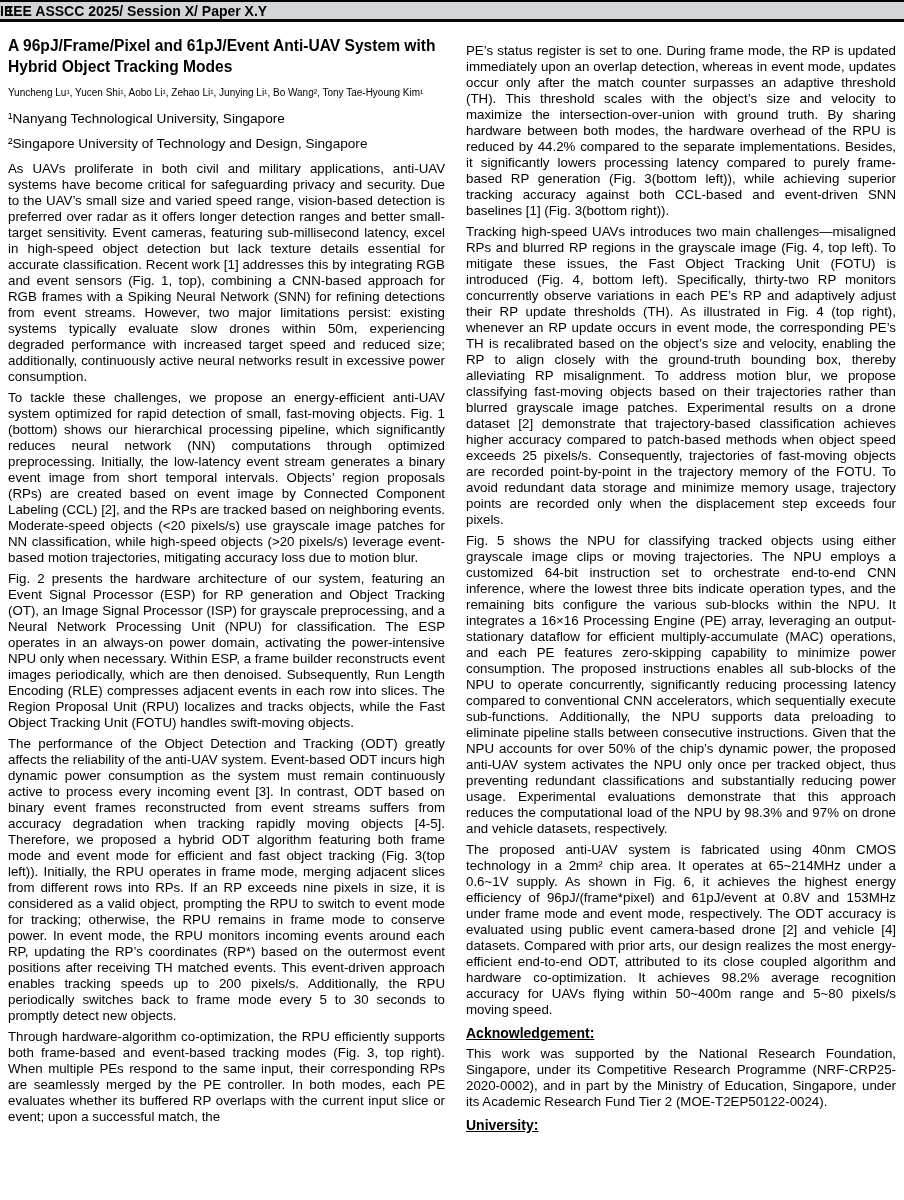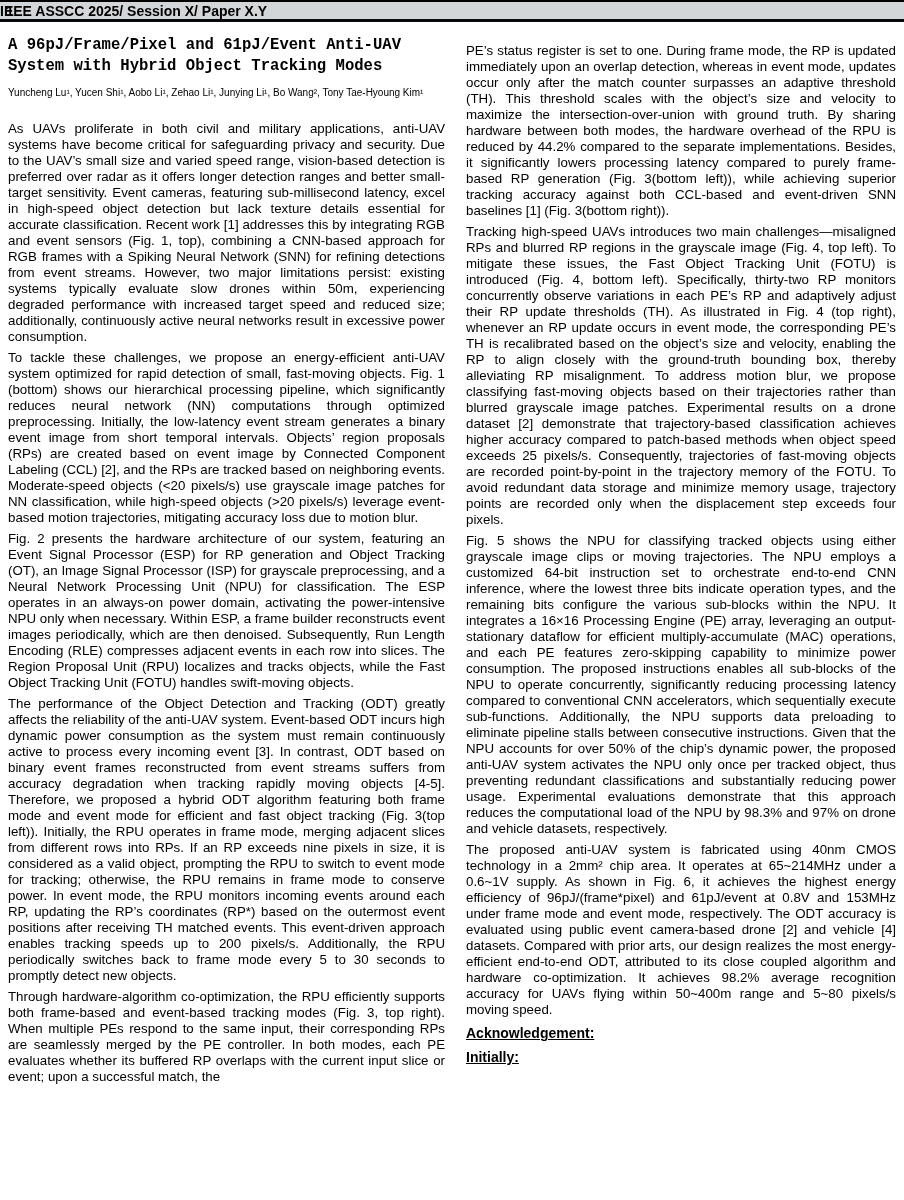"A 96pJ/Frame/Pixel and 61pJ/Event" .paper-title { font-family: Liberation Mono, monospace -> none }
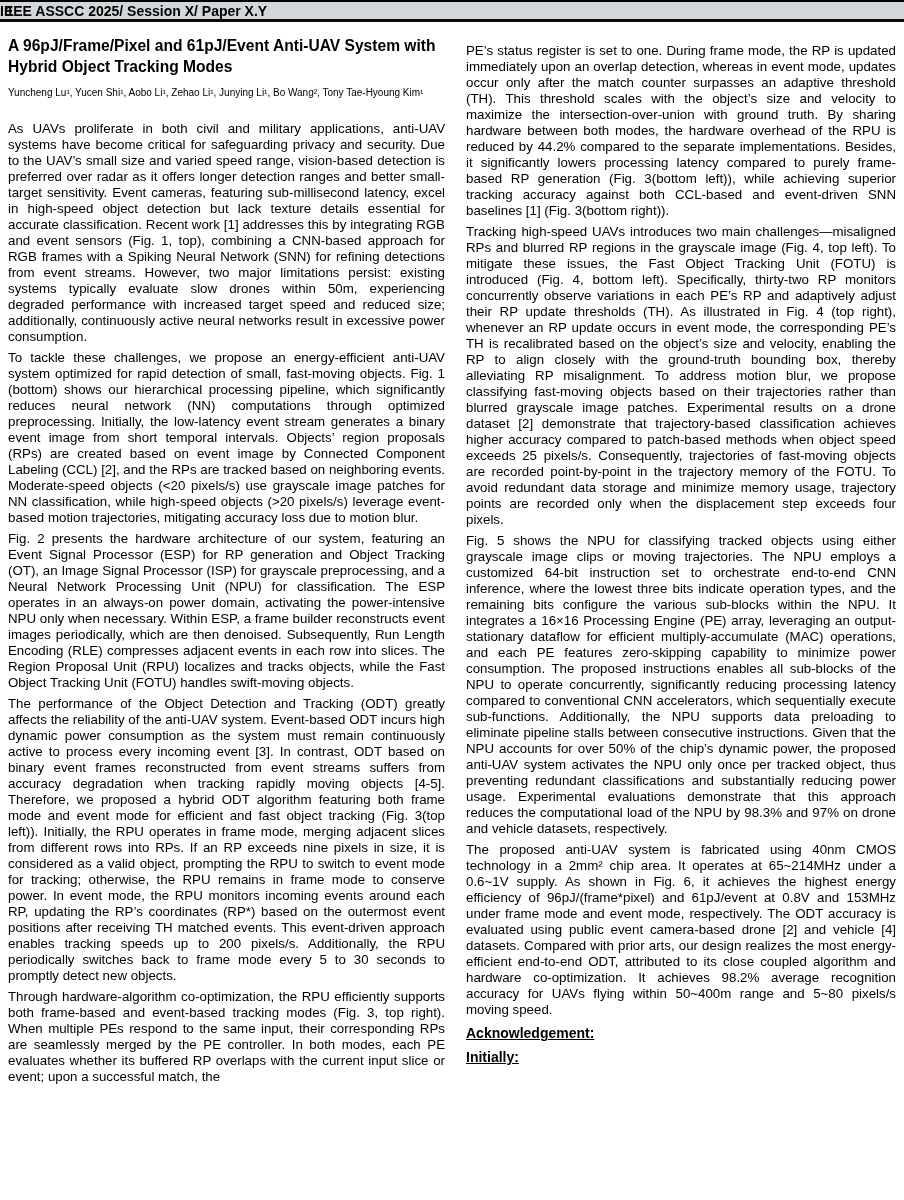"¹Nanyang Technological University," div.affils { html: none -> <div> <p>¹Nanyang Technological University, Singapore</p> <p>²Singapore University of Technology and Design, Singapore</p> </div> }
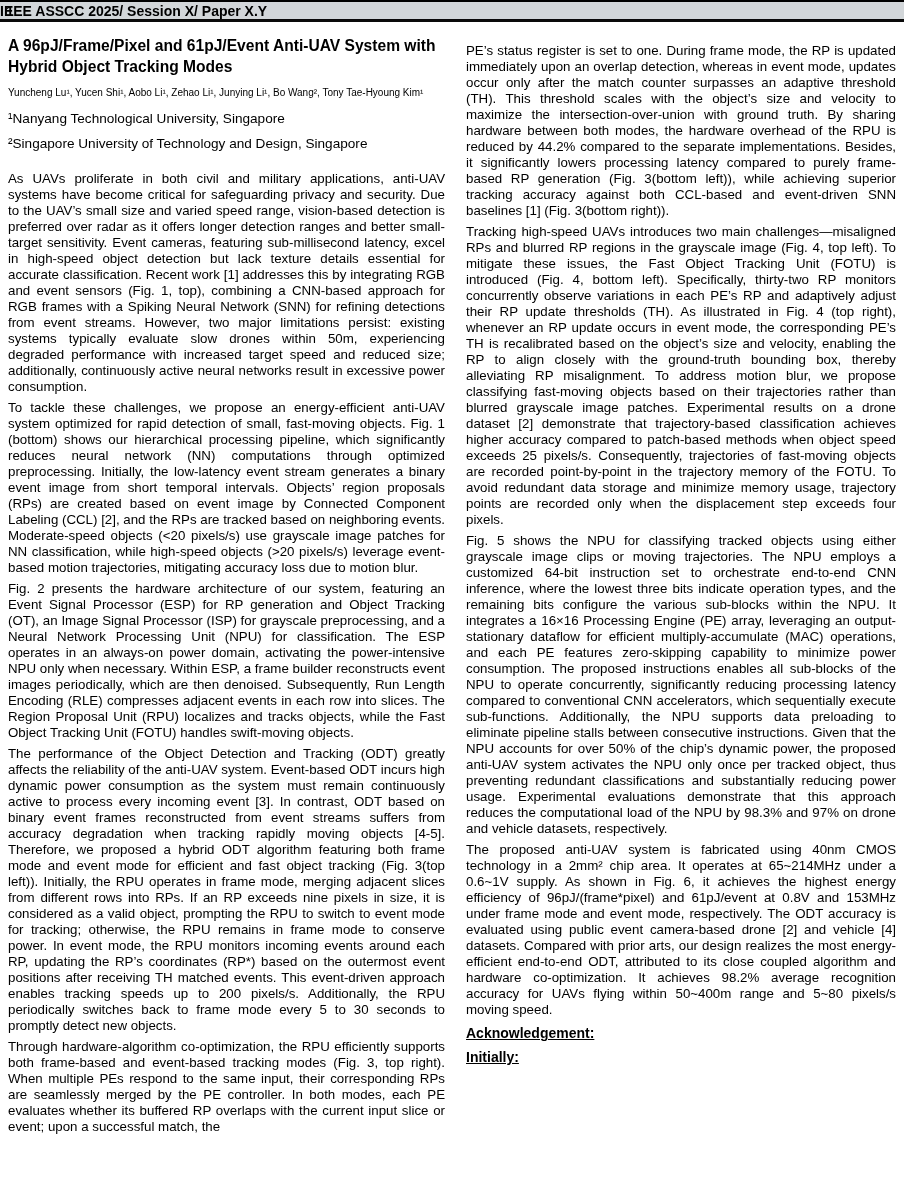"As UAVs proliferate in both" .col-left .body .bodyp:first-child { margin-top: 19px -> 9px }
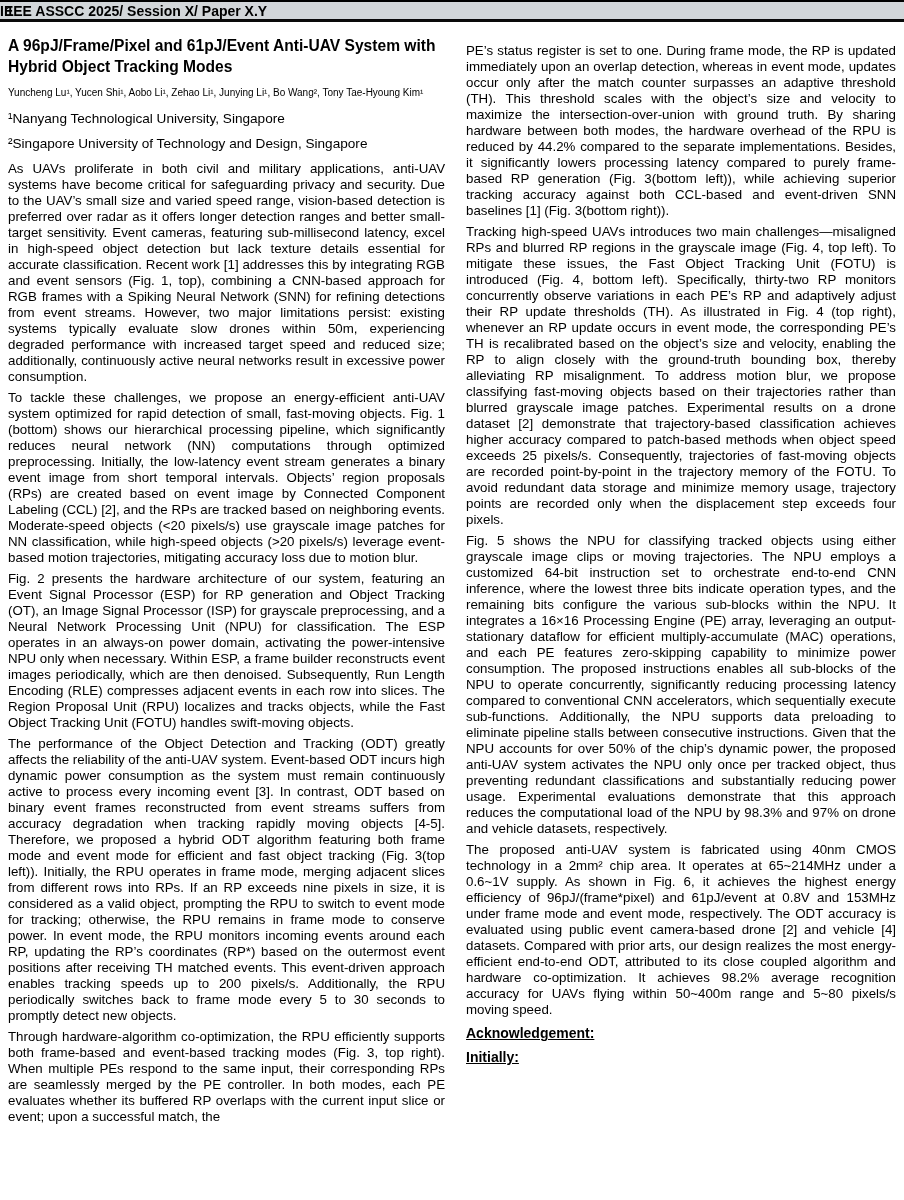"This work was supported by" p.bodyp { html: none -> <p>This work was supported by the National Research Foundation, Singapore, under its Competitive Research Programme (NRF-CRP25-2020-0002), and in part by the Ministry of Education, Singapore, under its Academic Research Fund Tier 2 (MOE-T2EP50122-0024).</p> }
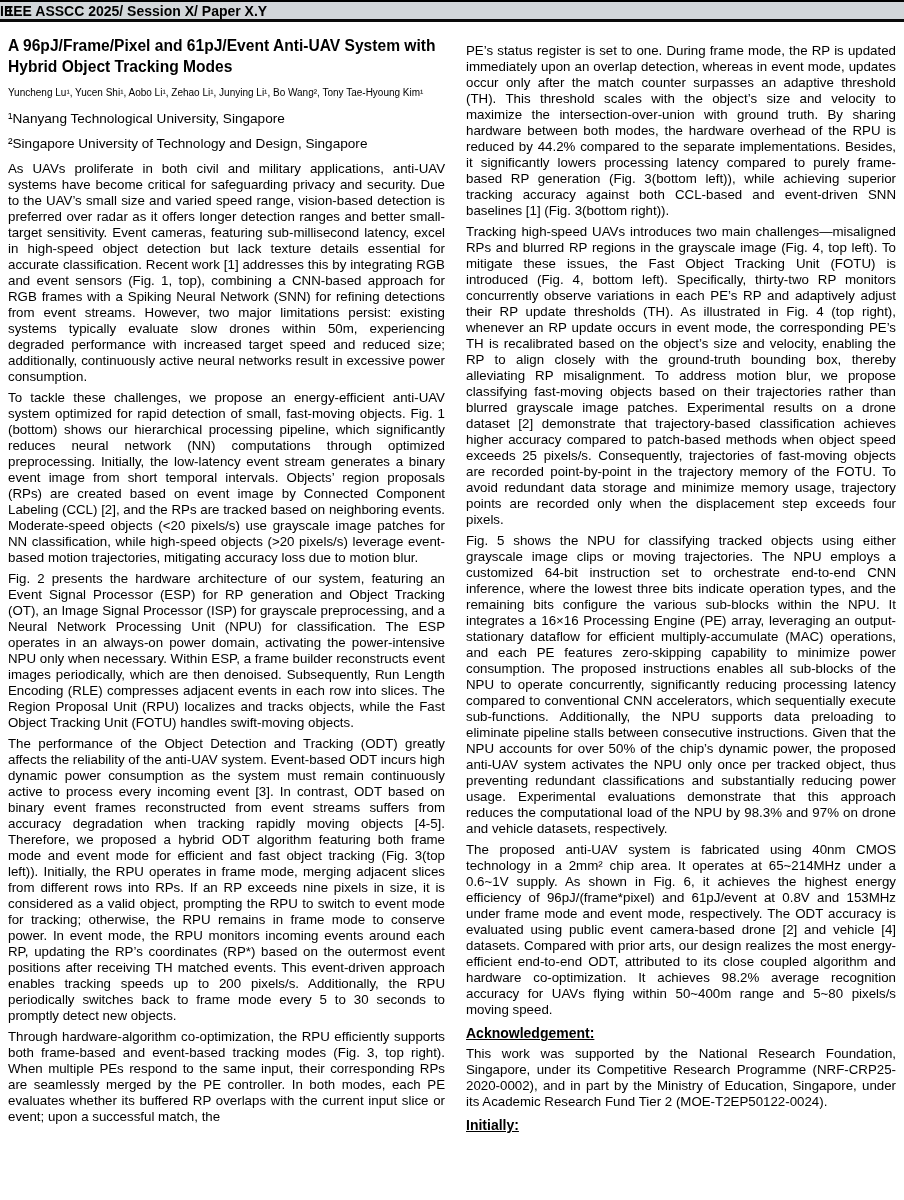"Initially:" h2.section-heading { text: Initially -> University }
